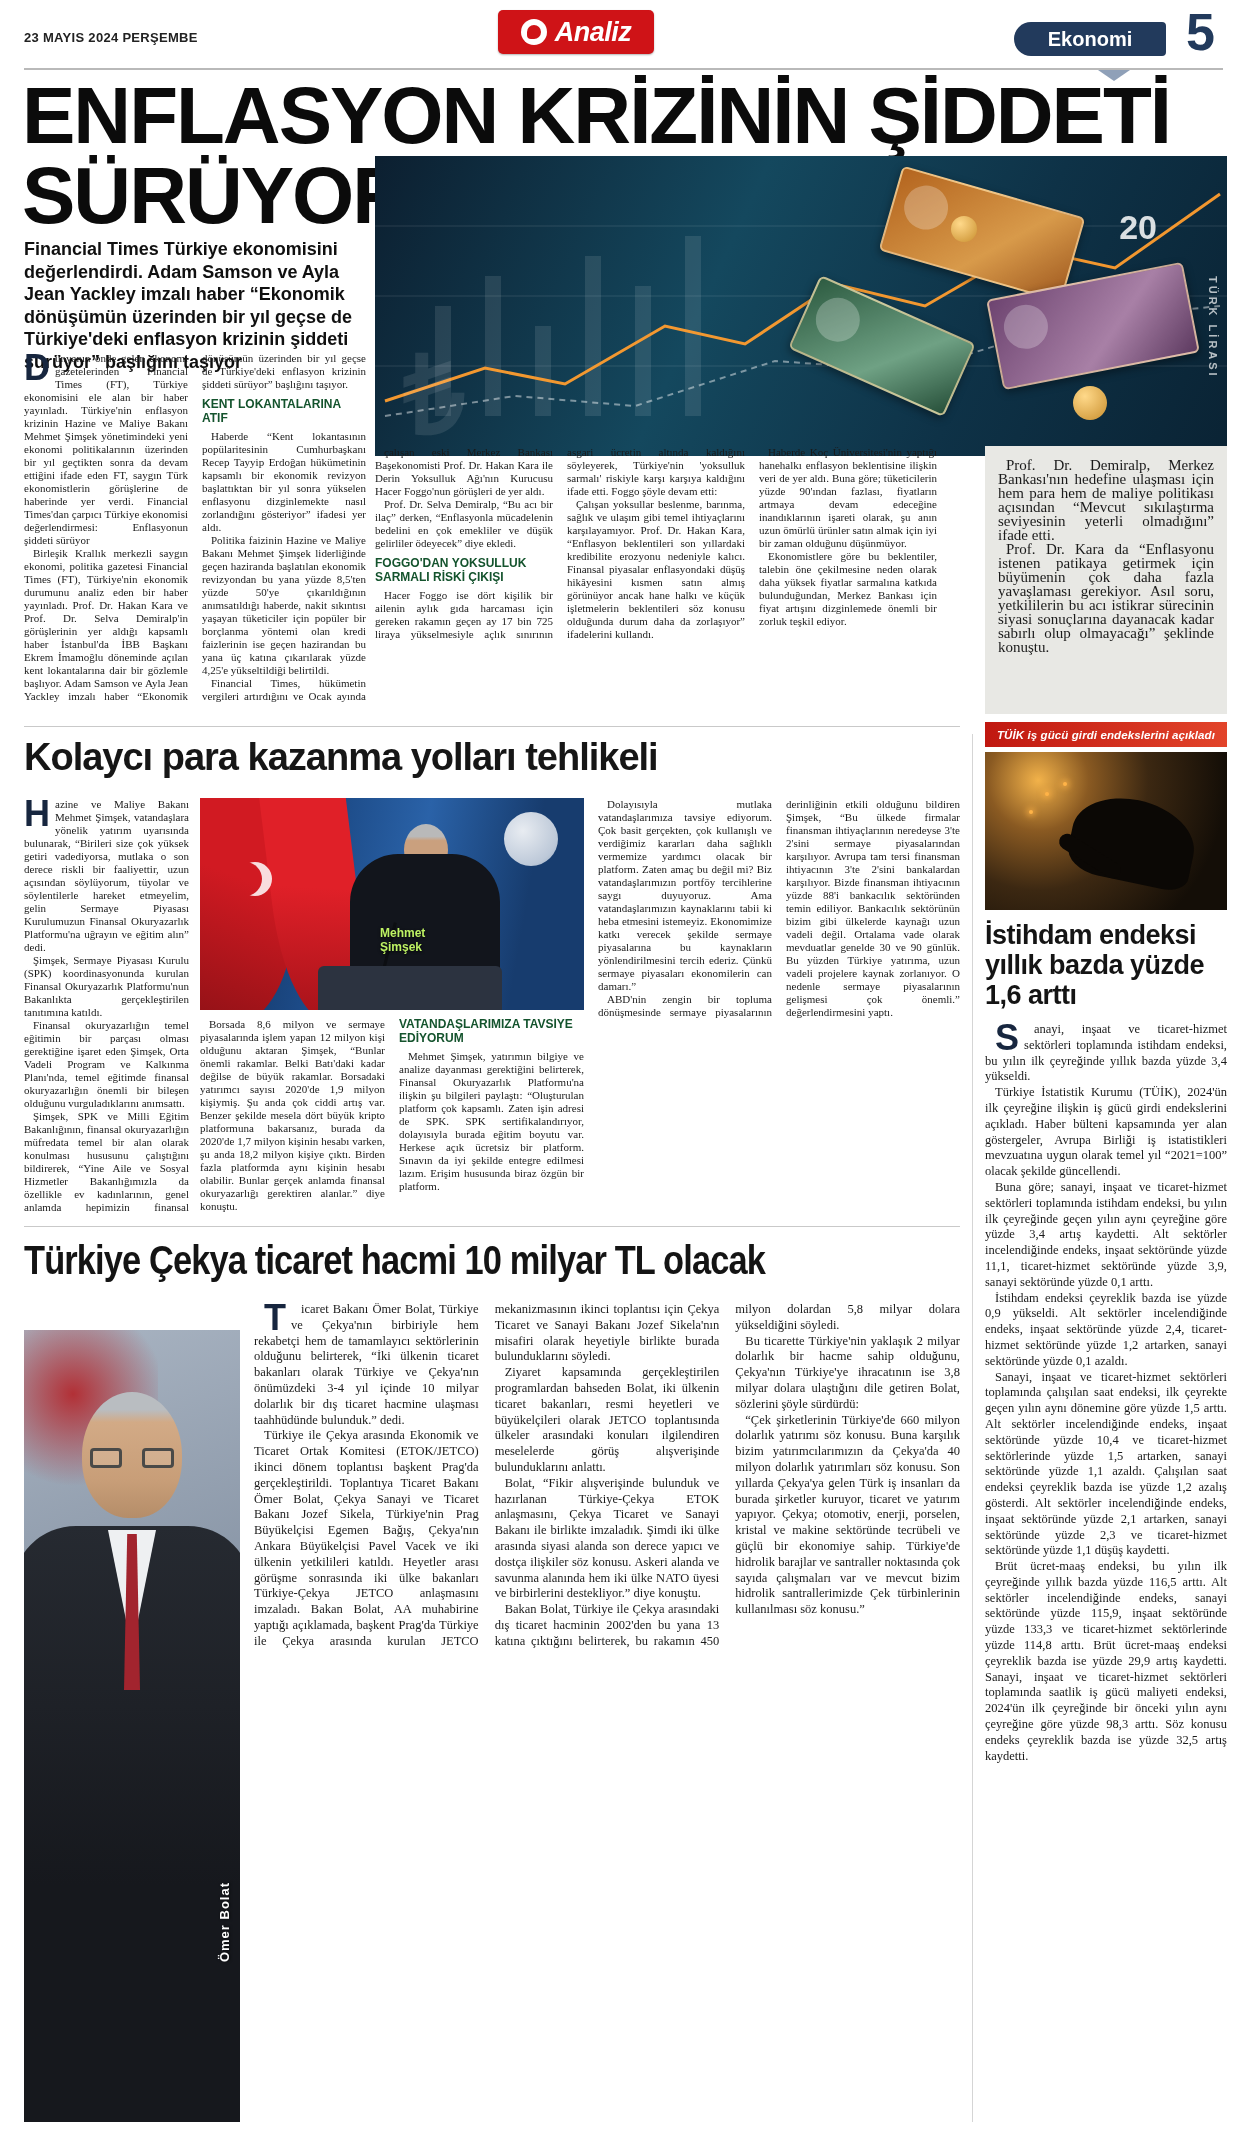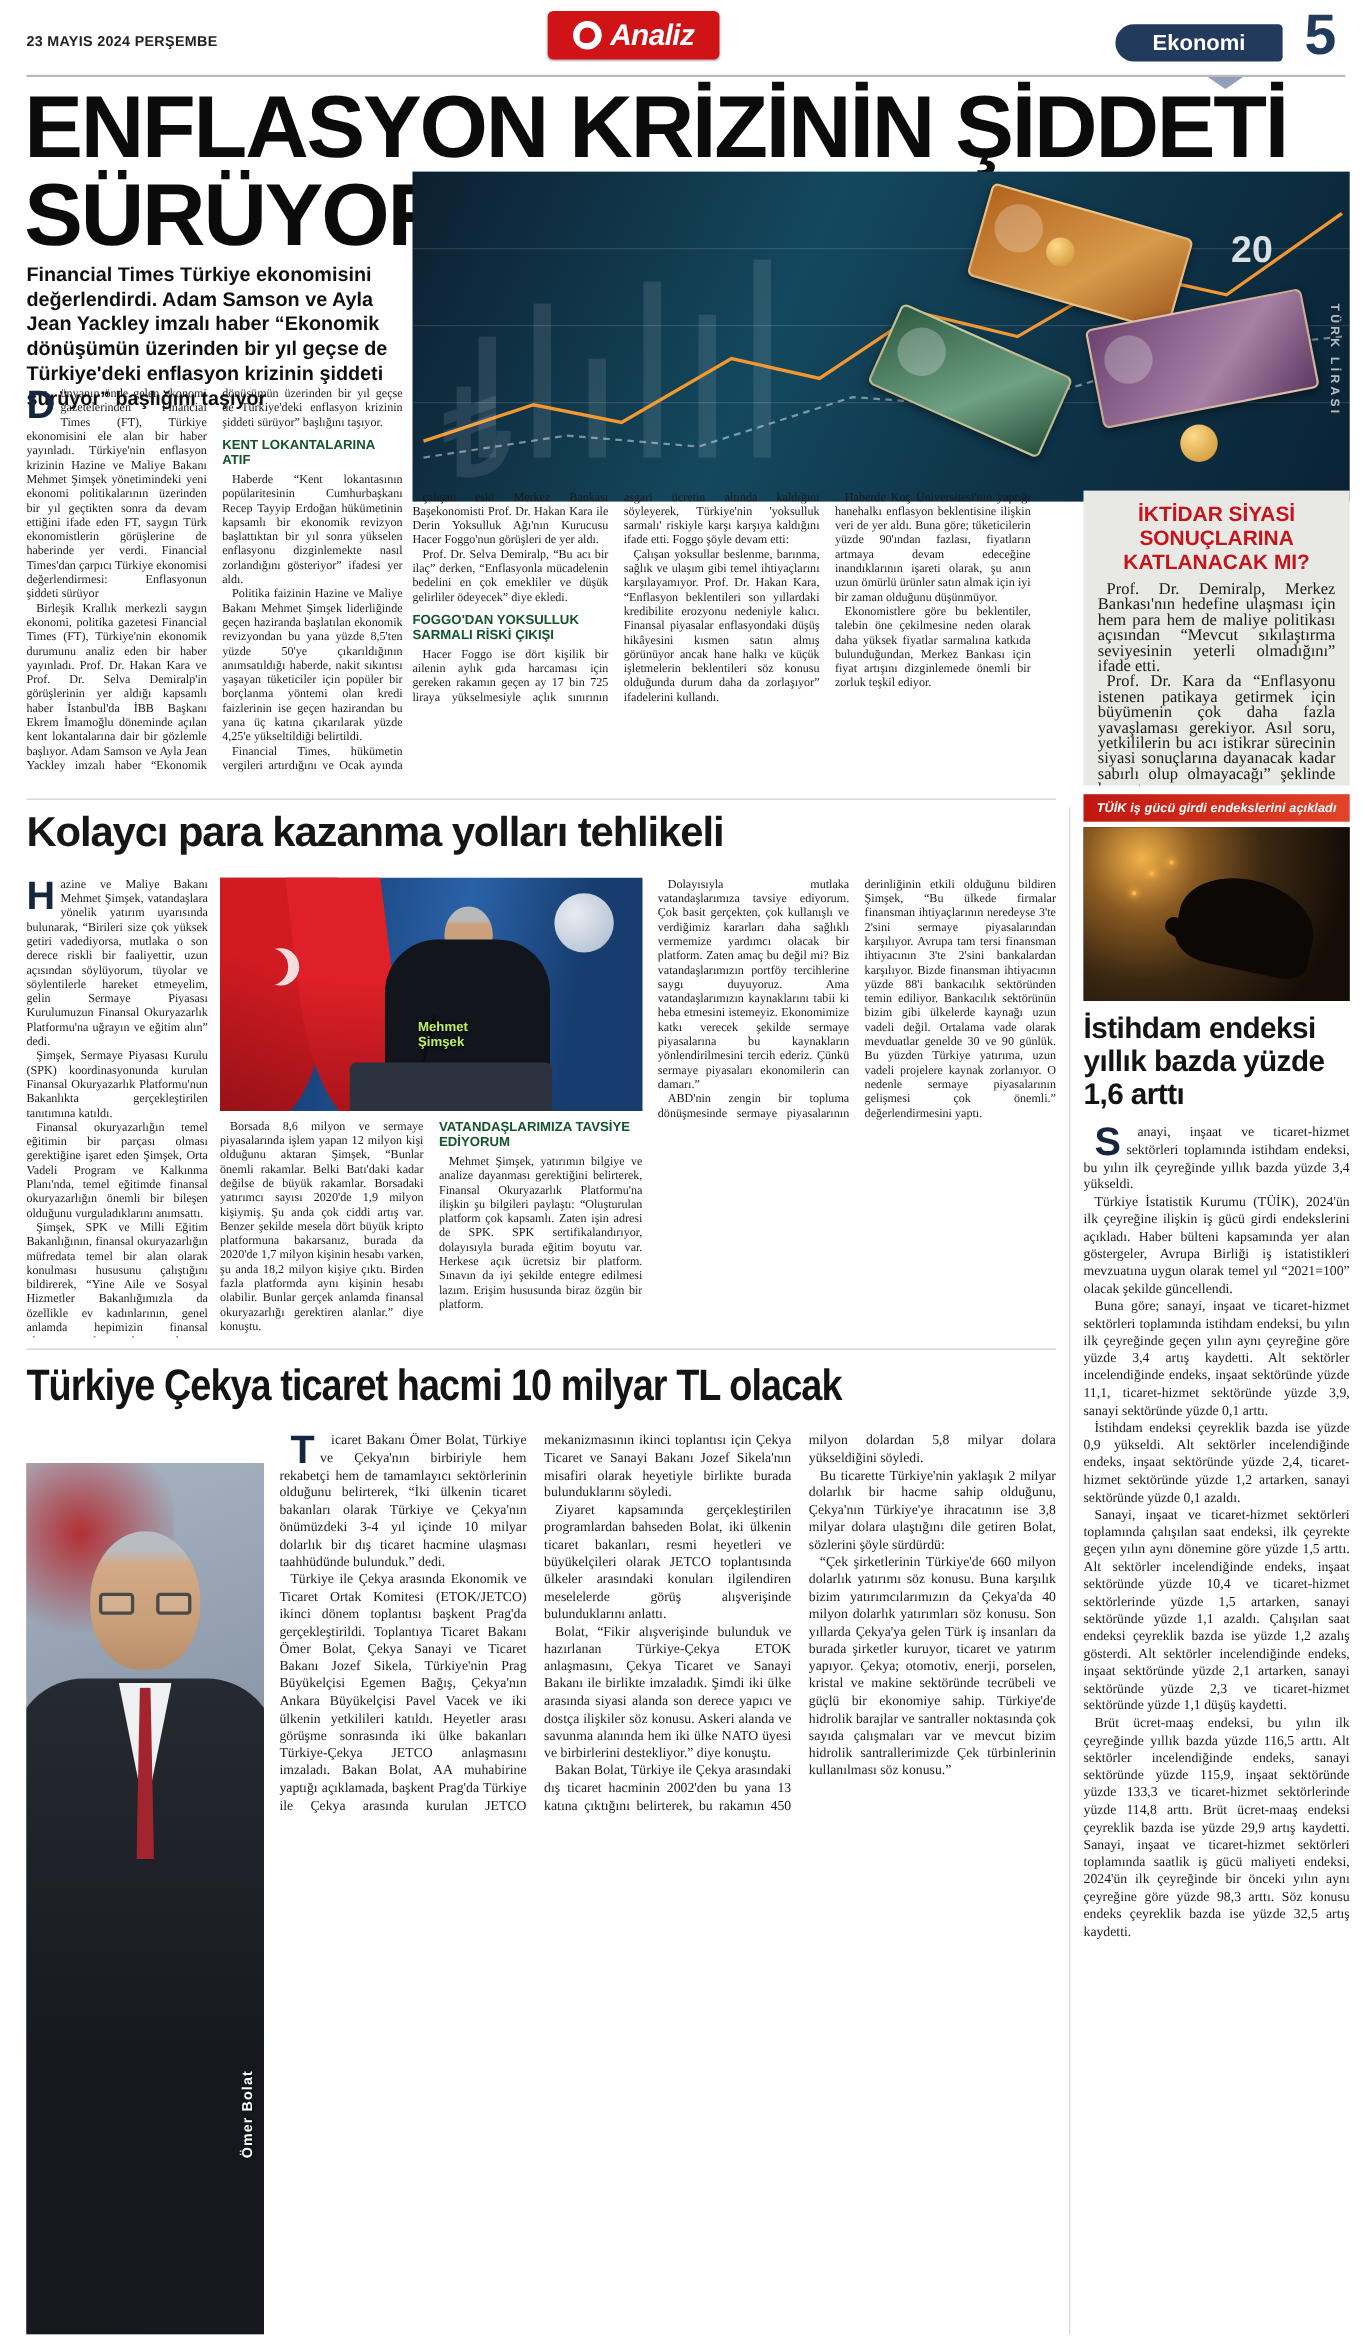"İKTİDAR SİYASİ SONUÇLARINA KATLANACAK" h3 { html: <h3>İKTİDAR SİYASİ SONUÇLARINA KATLANACAK MI?</h3> -> none }
